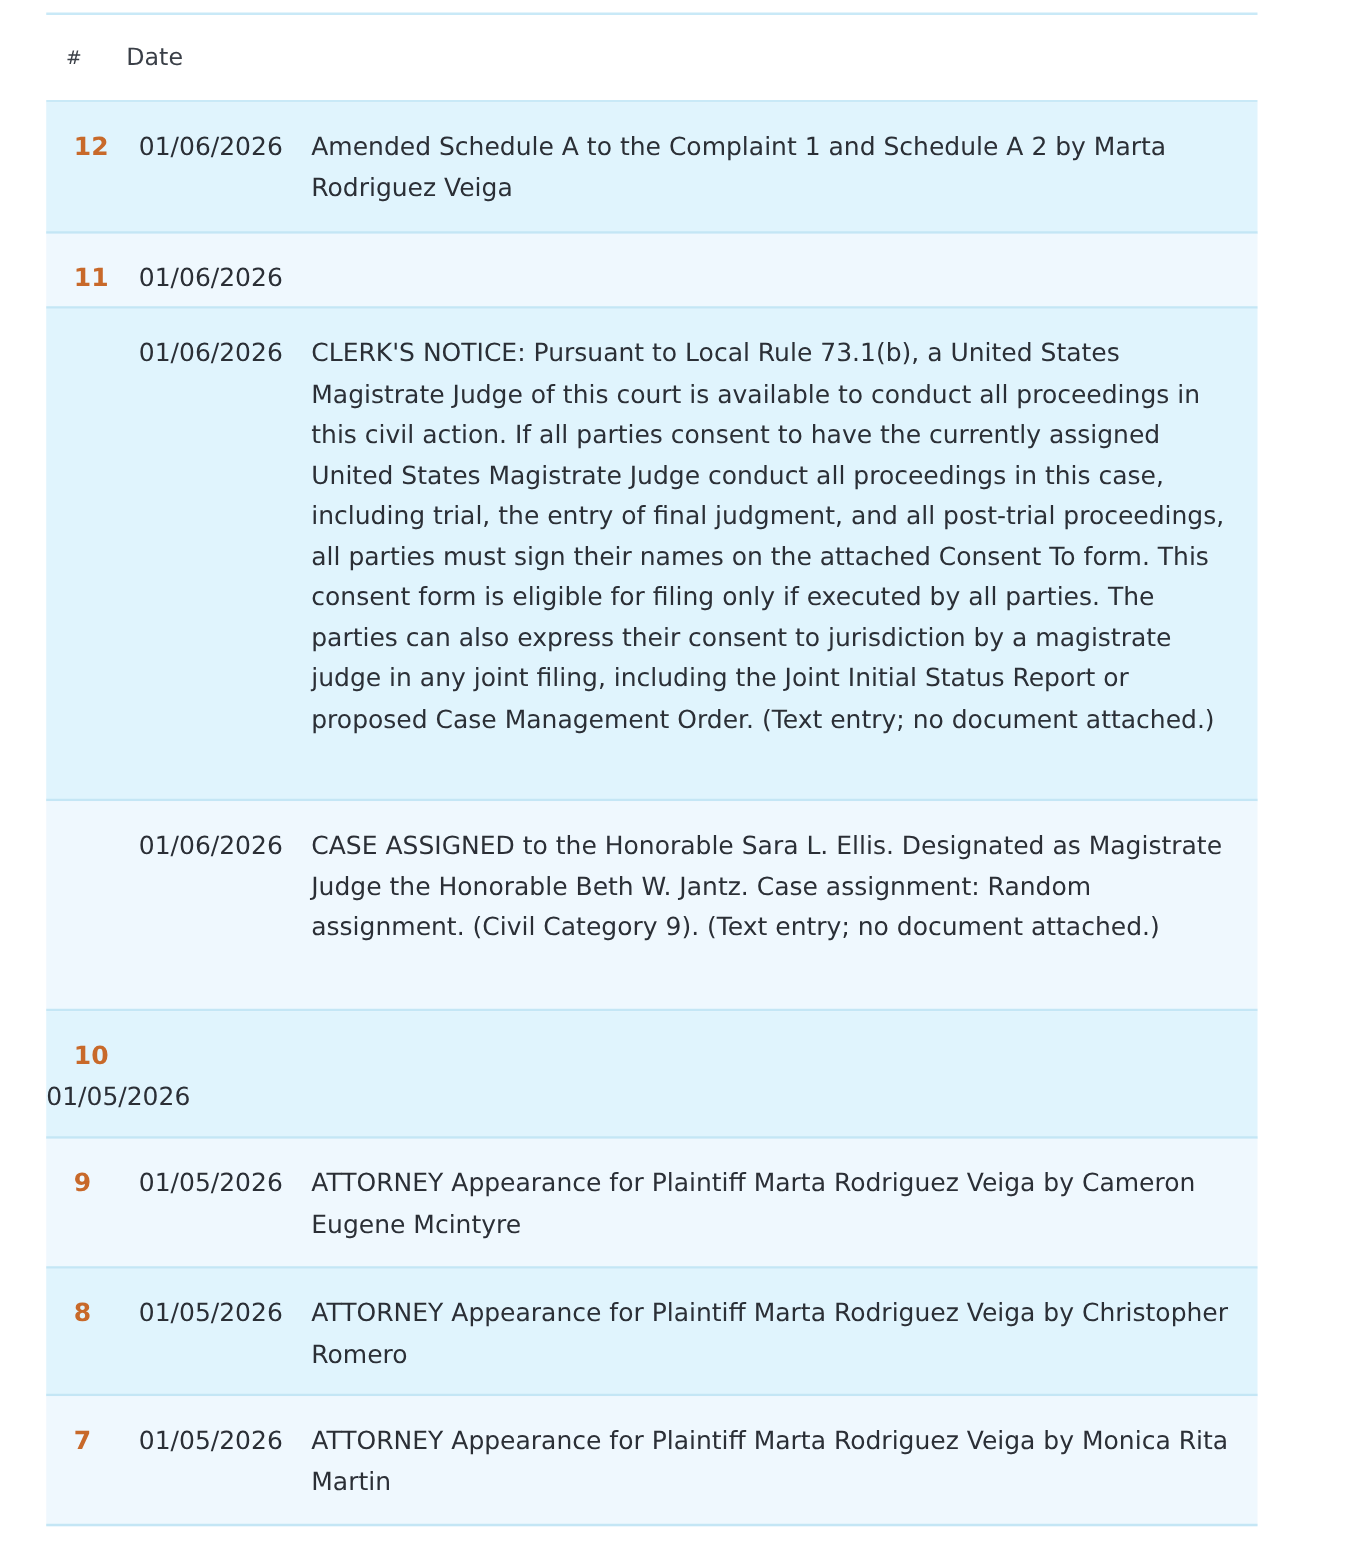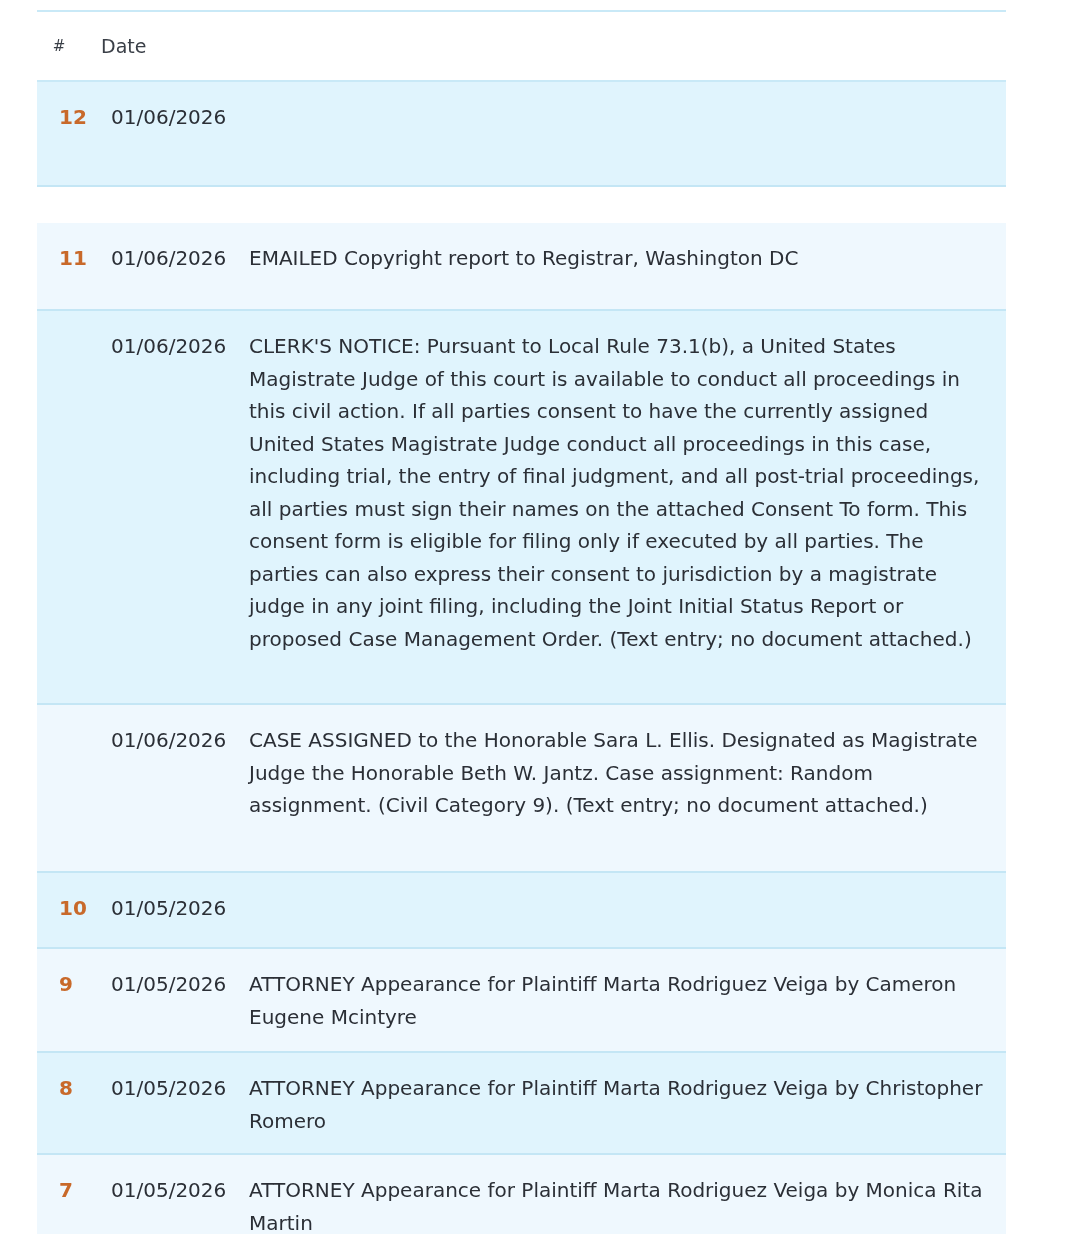"Amended Schedule A to the" div.cell-desc { html: none -> <div>Amended Schedule A to the Complaint 1 and Schedule A 2 by Marta Rodriguez Veiga</div> }
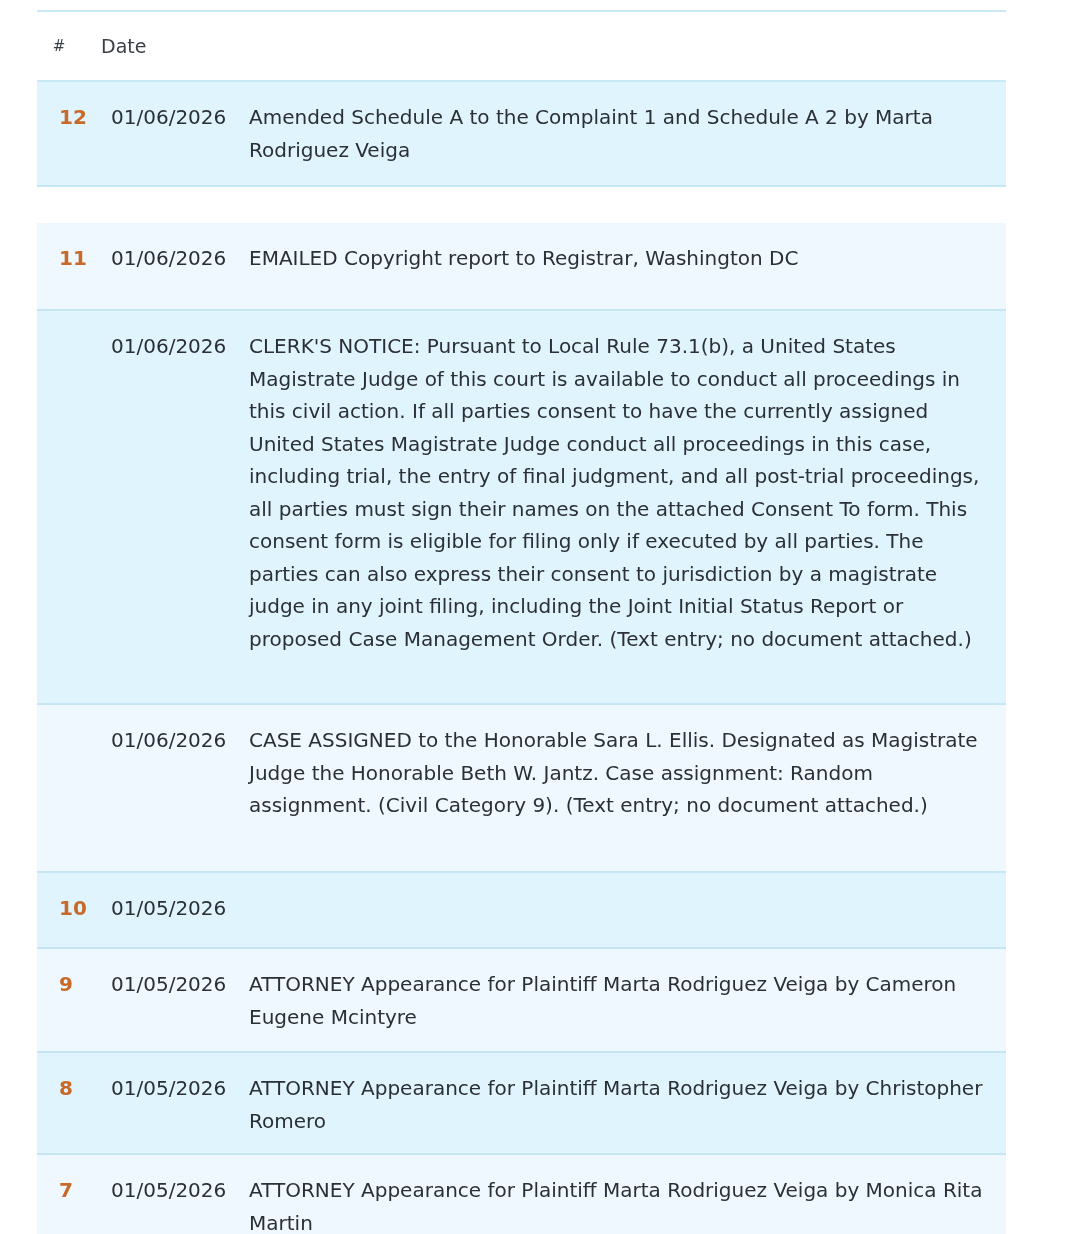"11" div.row { height: 88px -> 60px; margin-top: 36px -> none }
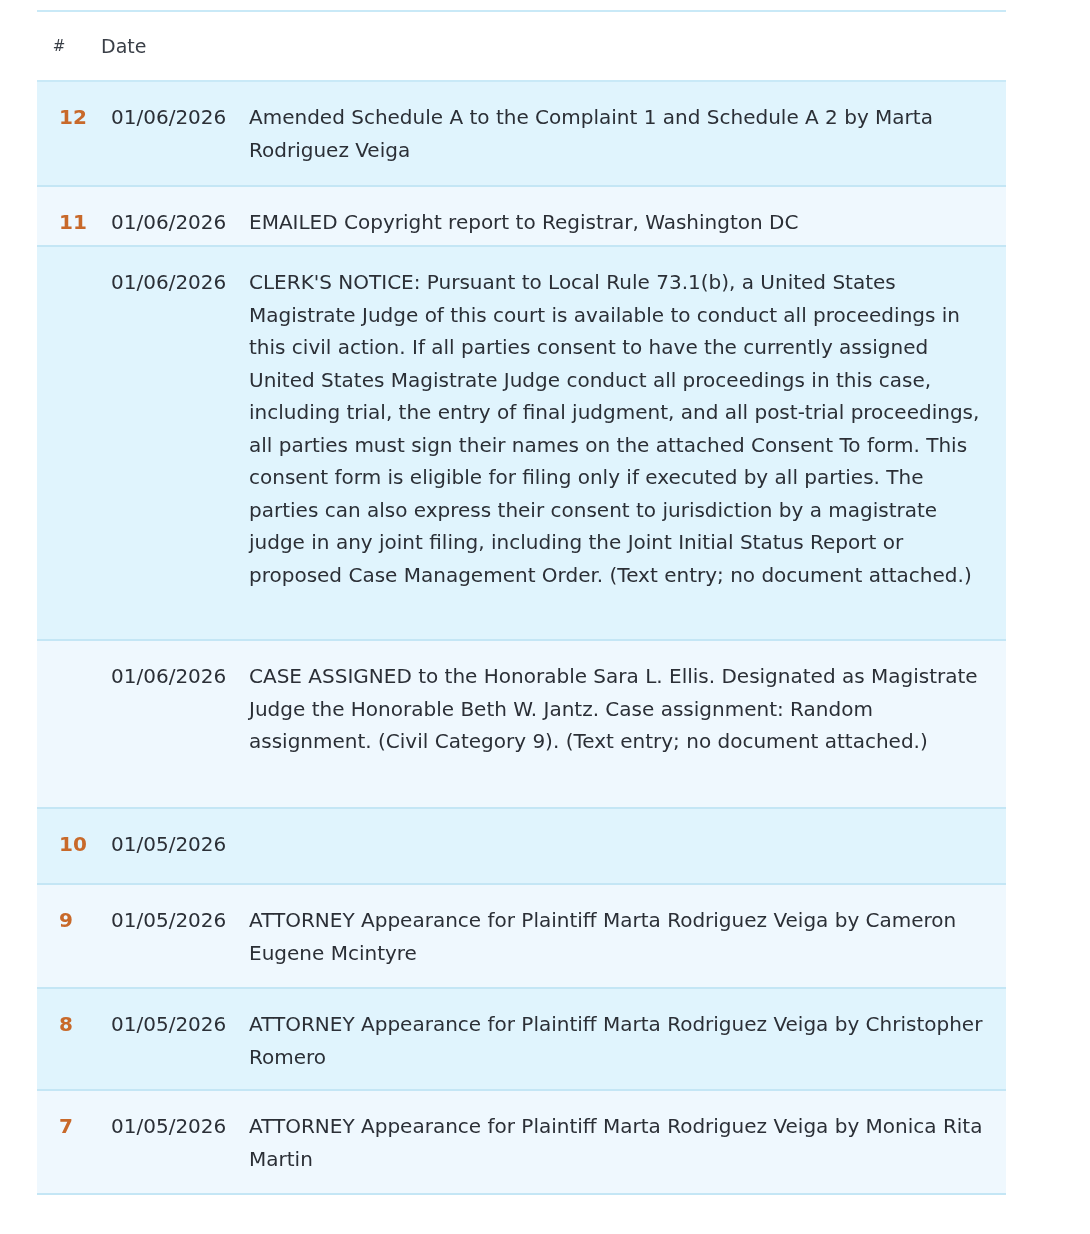"EMAILED Copyright report to Registrar," div.cell-desc { html: <div>EMAILED Copyright report to Registrar, Washington DC</div> -> none }
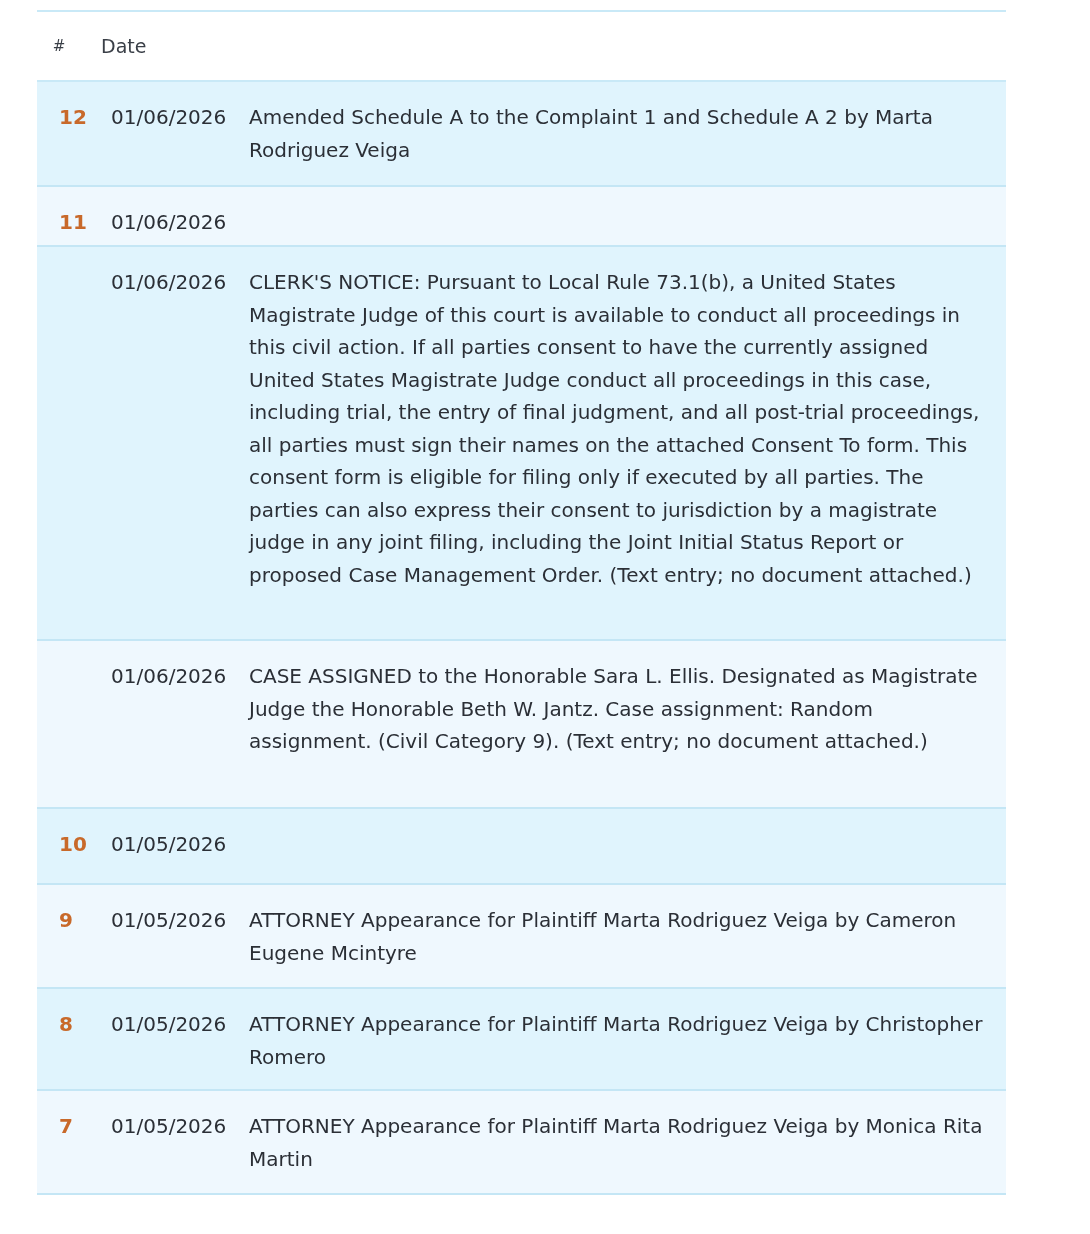"10" div.row { flex-direction: none -> column; height: 76px -> 102px }
